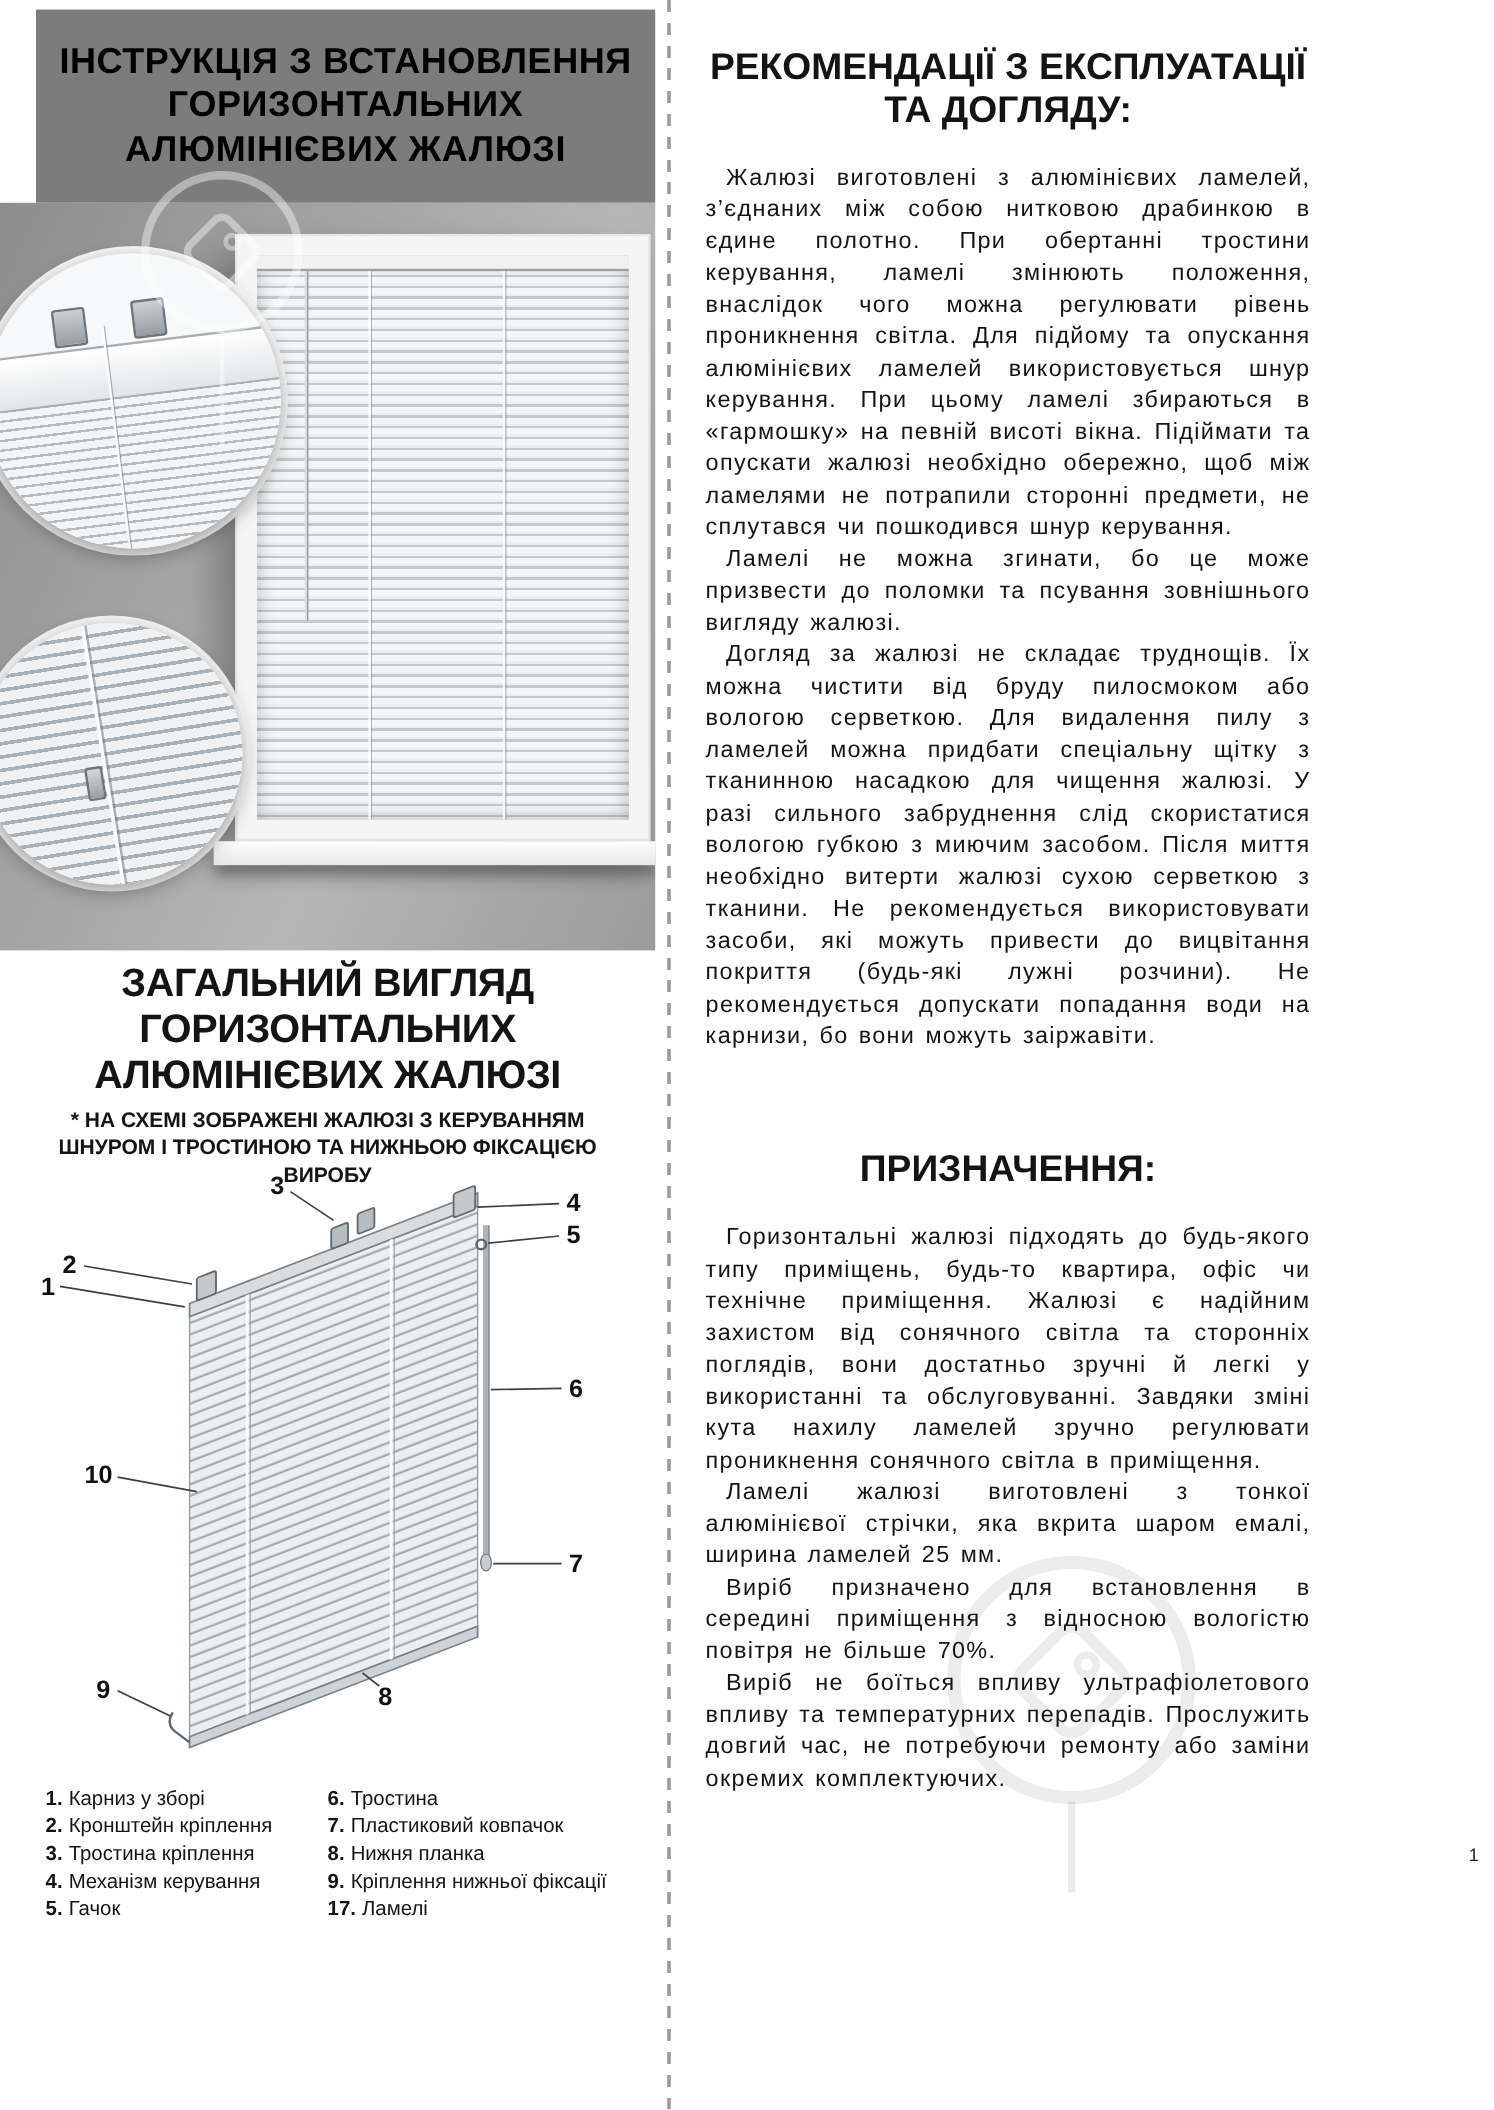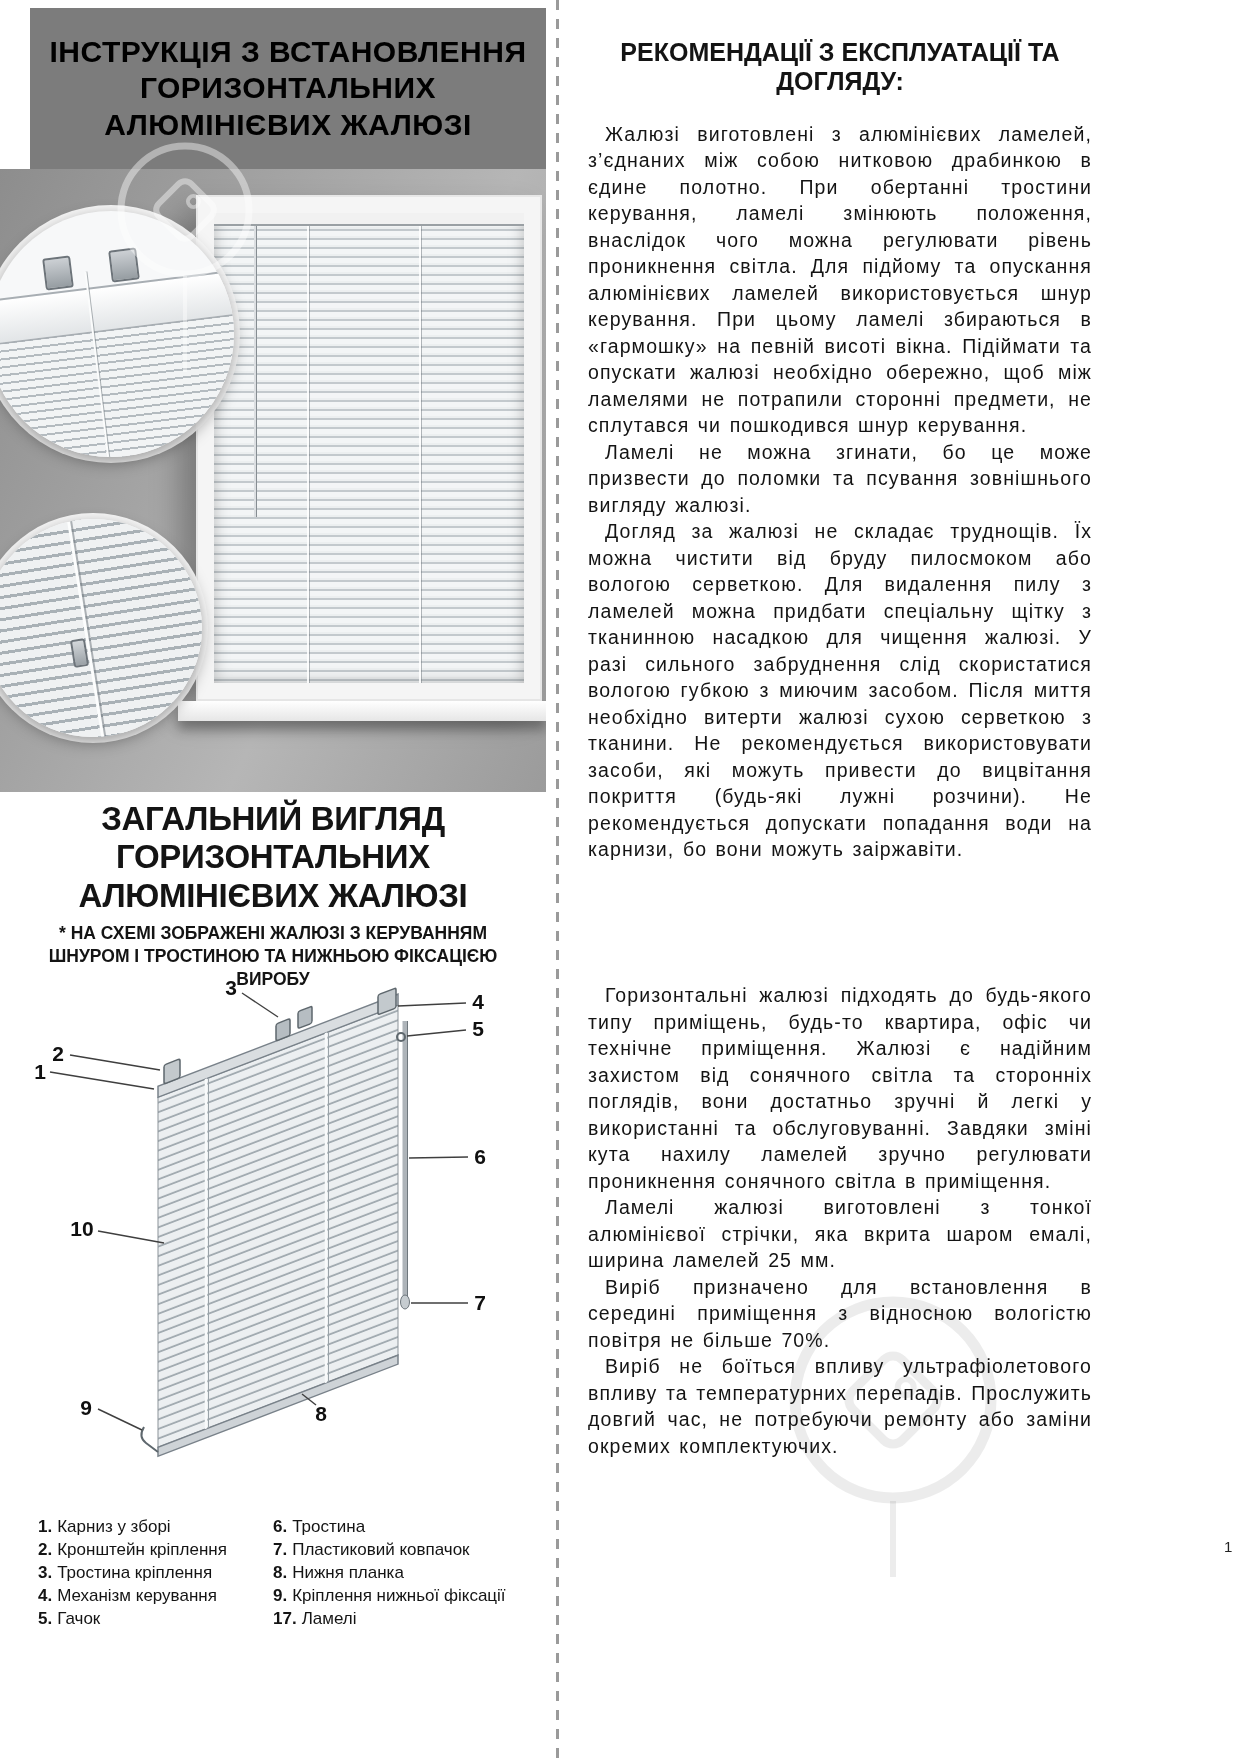"РЕКОМЕНДАЦІЇ З ЕКСПЛУАТАЦІЇ ТА ДОГЛЯДУ:" .sec-title { font-size: 25px -> 31px }
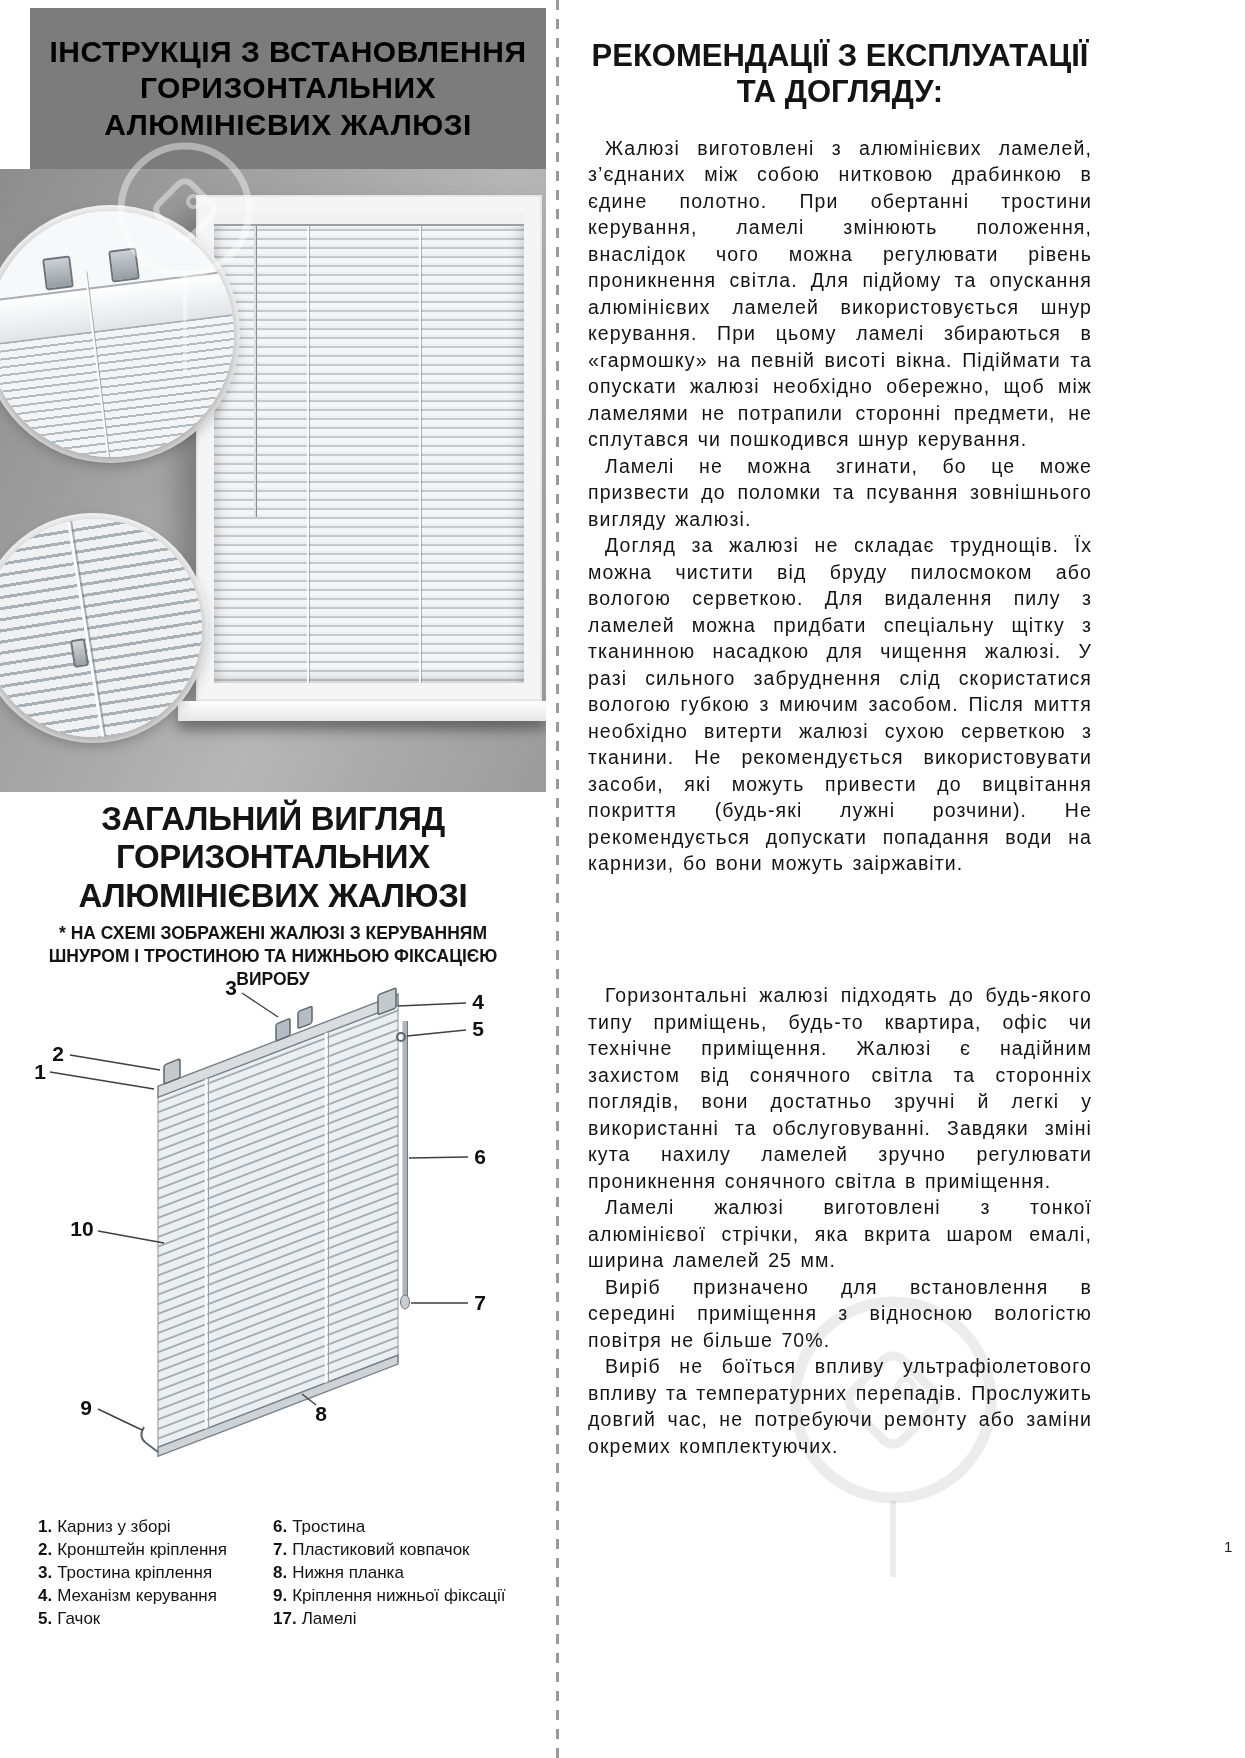"ПРИЗНАЧЕННЯ:" div.sec-title { html: none -> <div>ПРИЗНАЧЕННЯ:</div> }
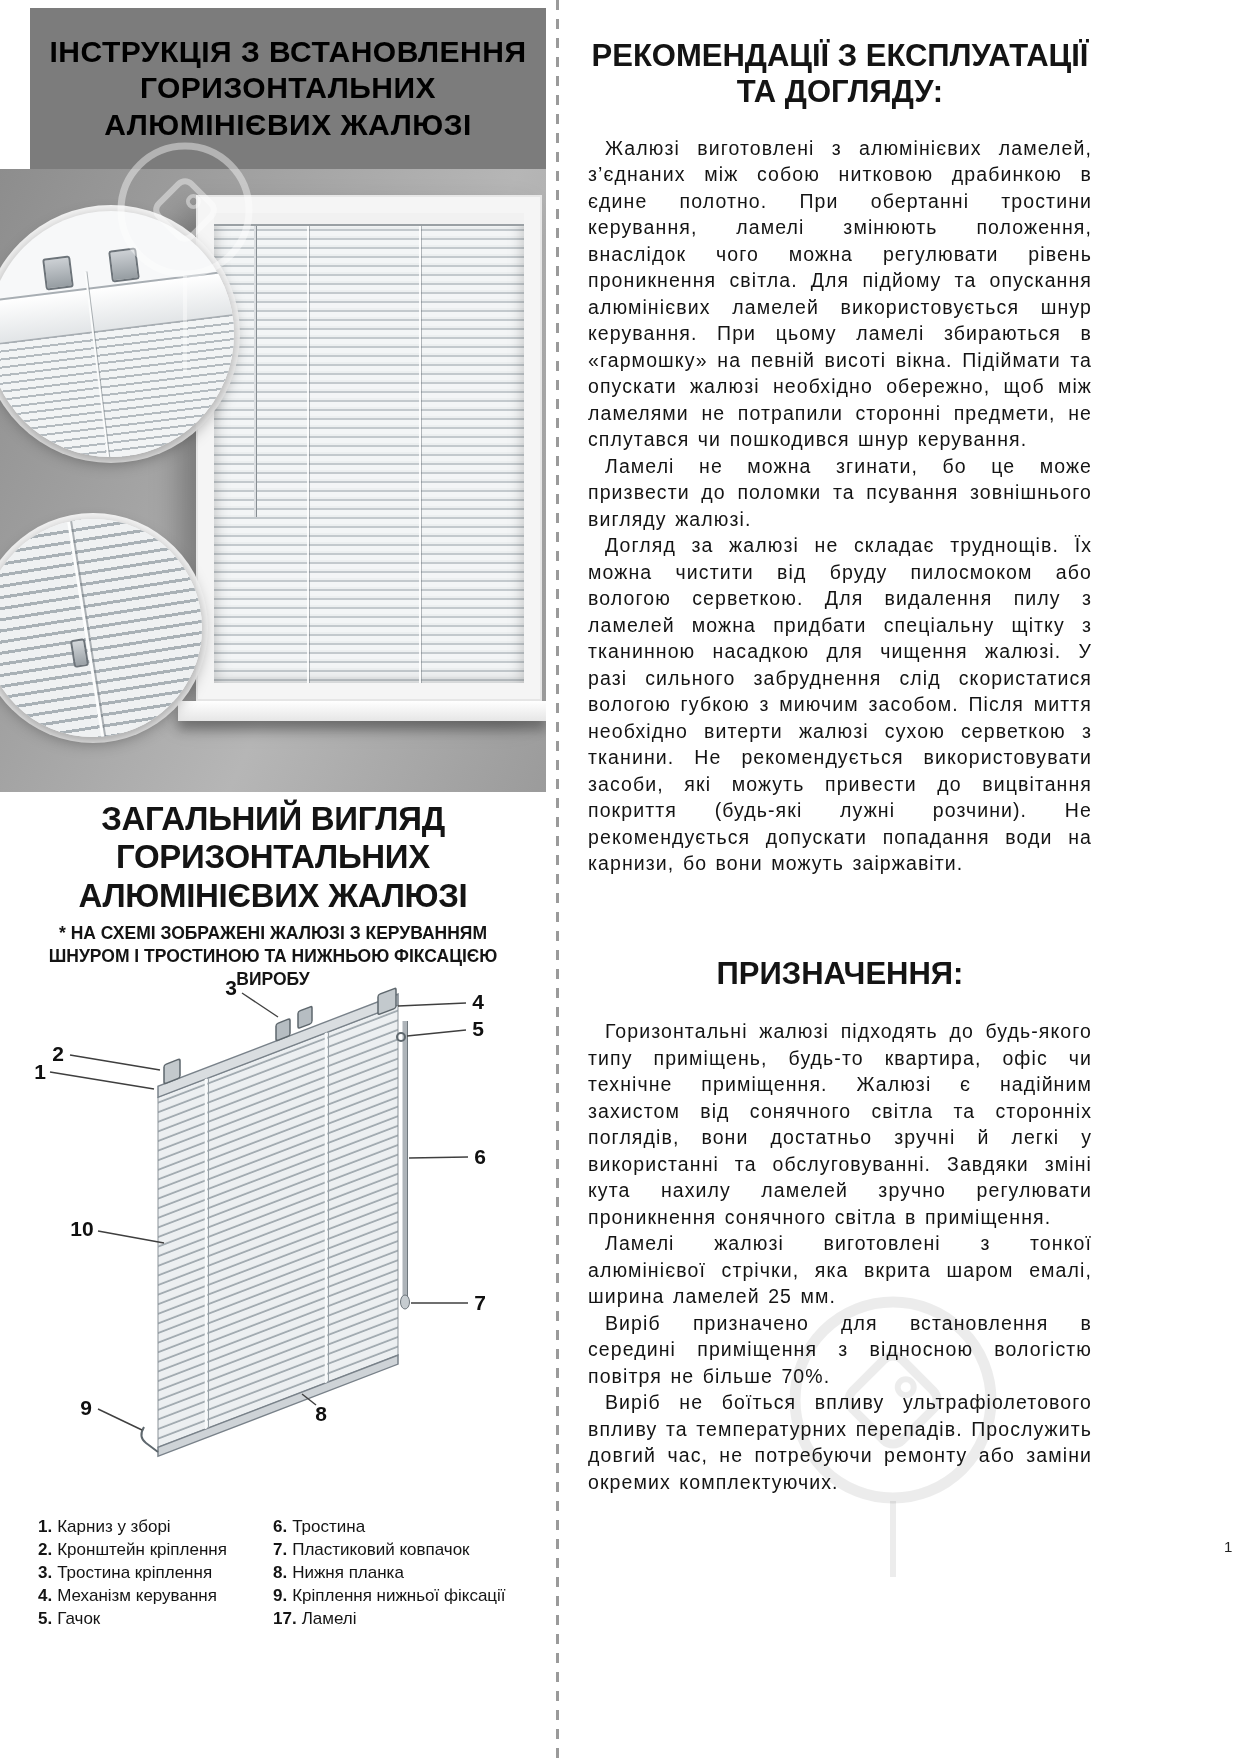"1. Карниз у зборі" .legend-col { margin-top: 28px -> none }
